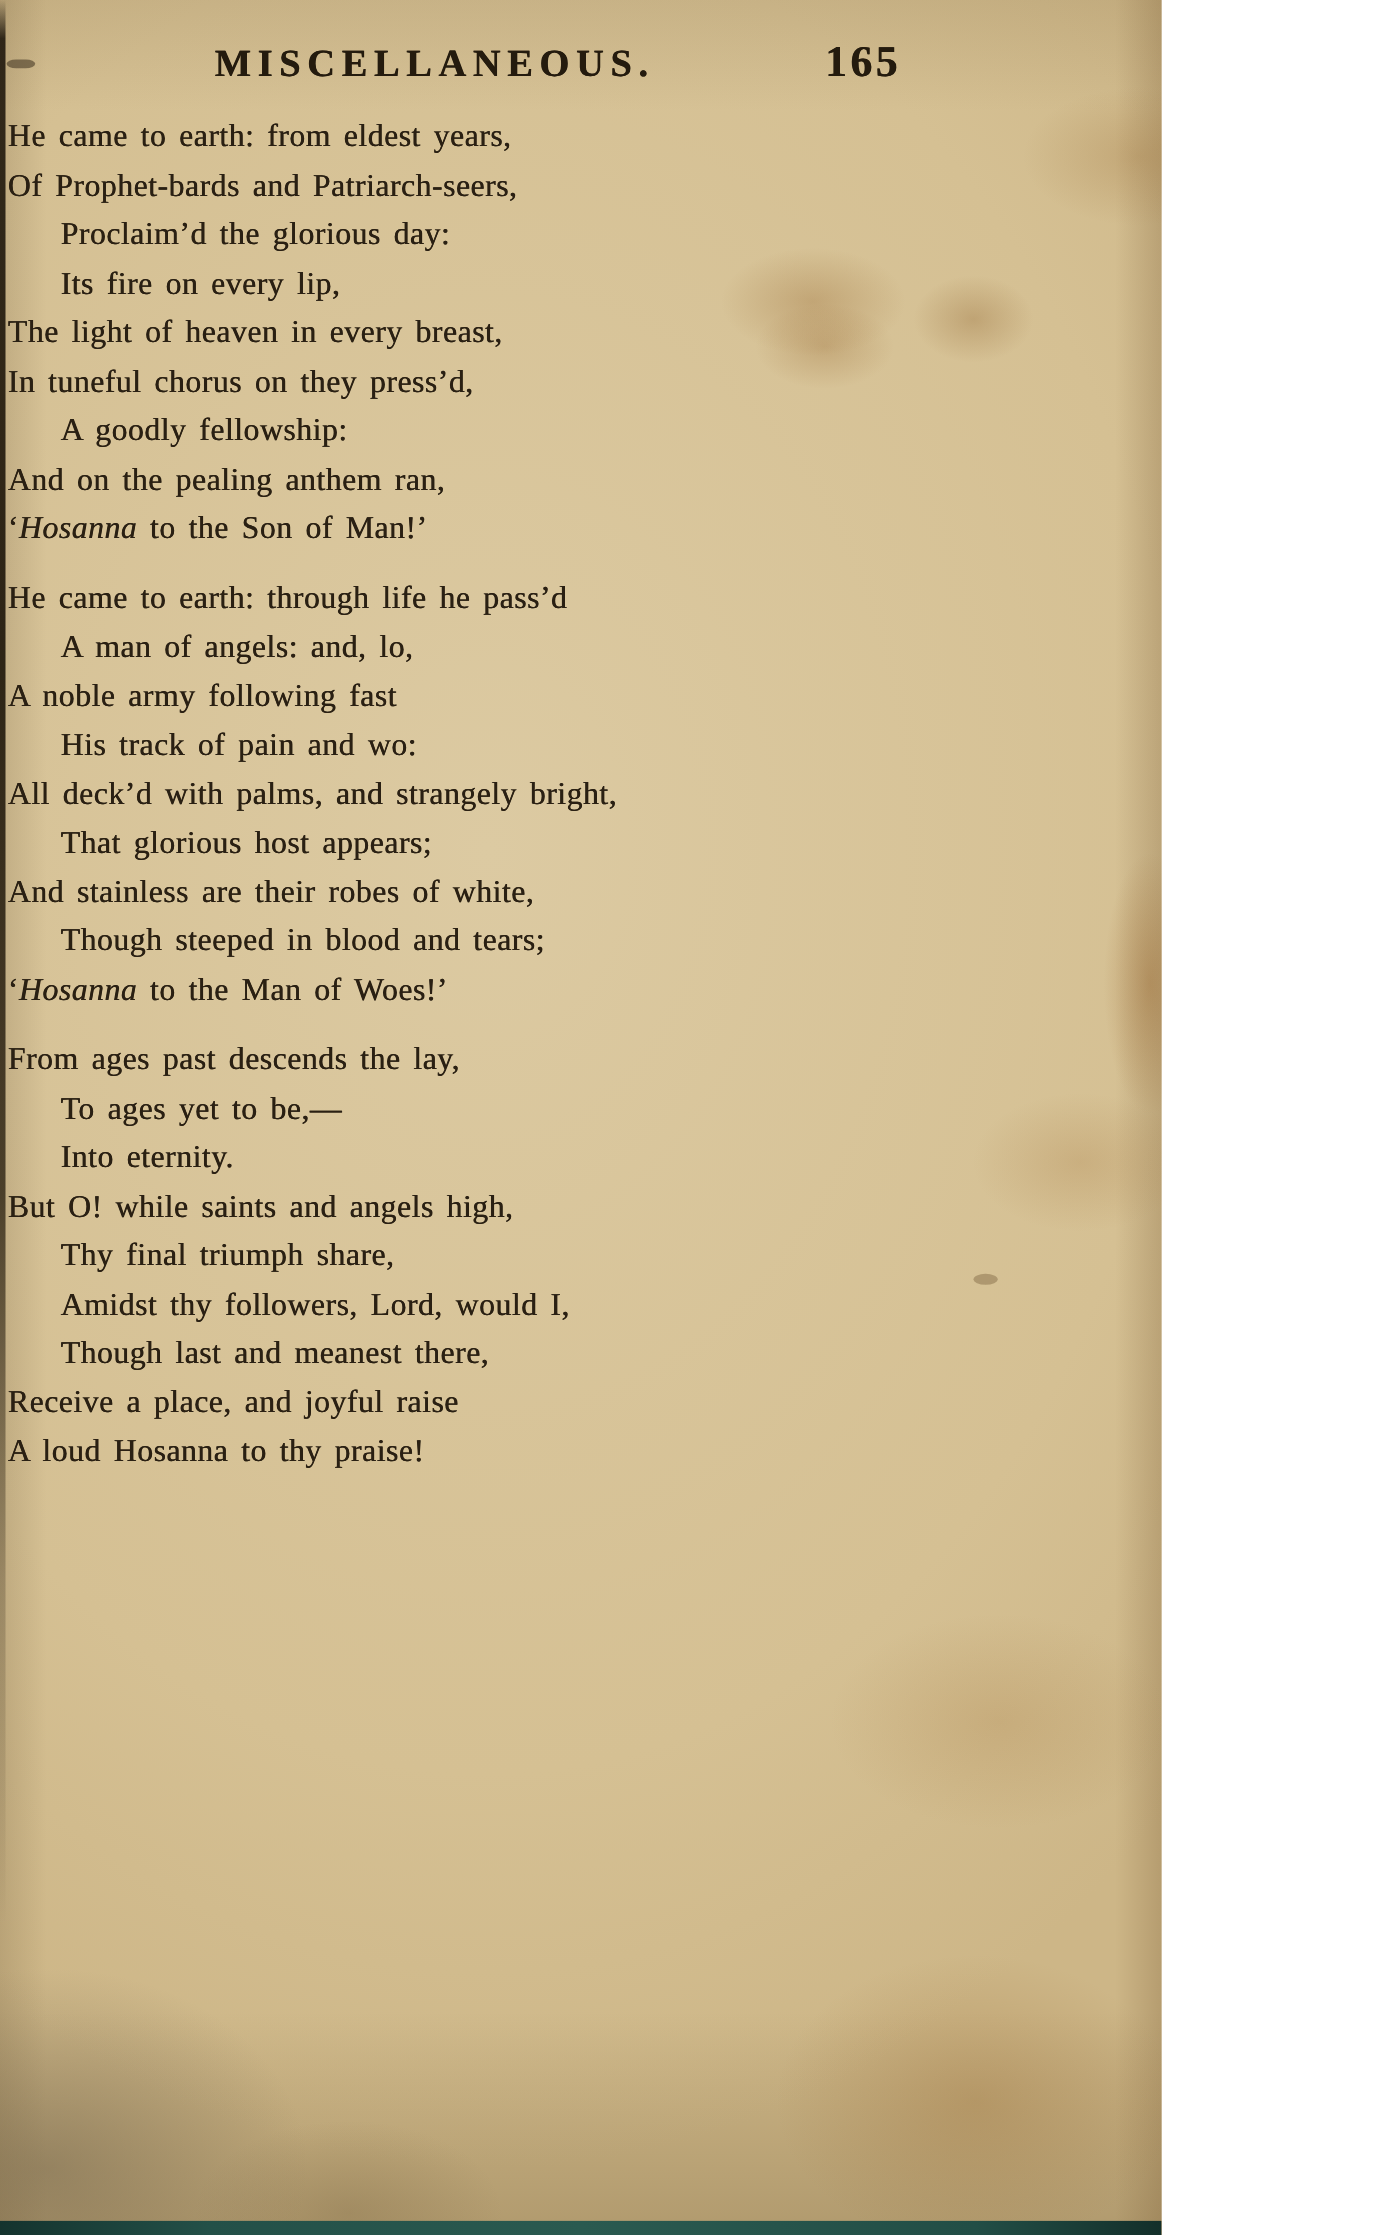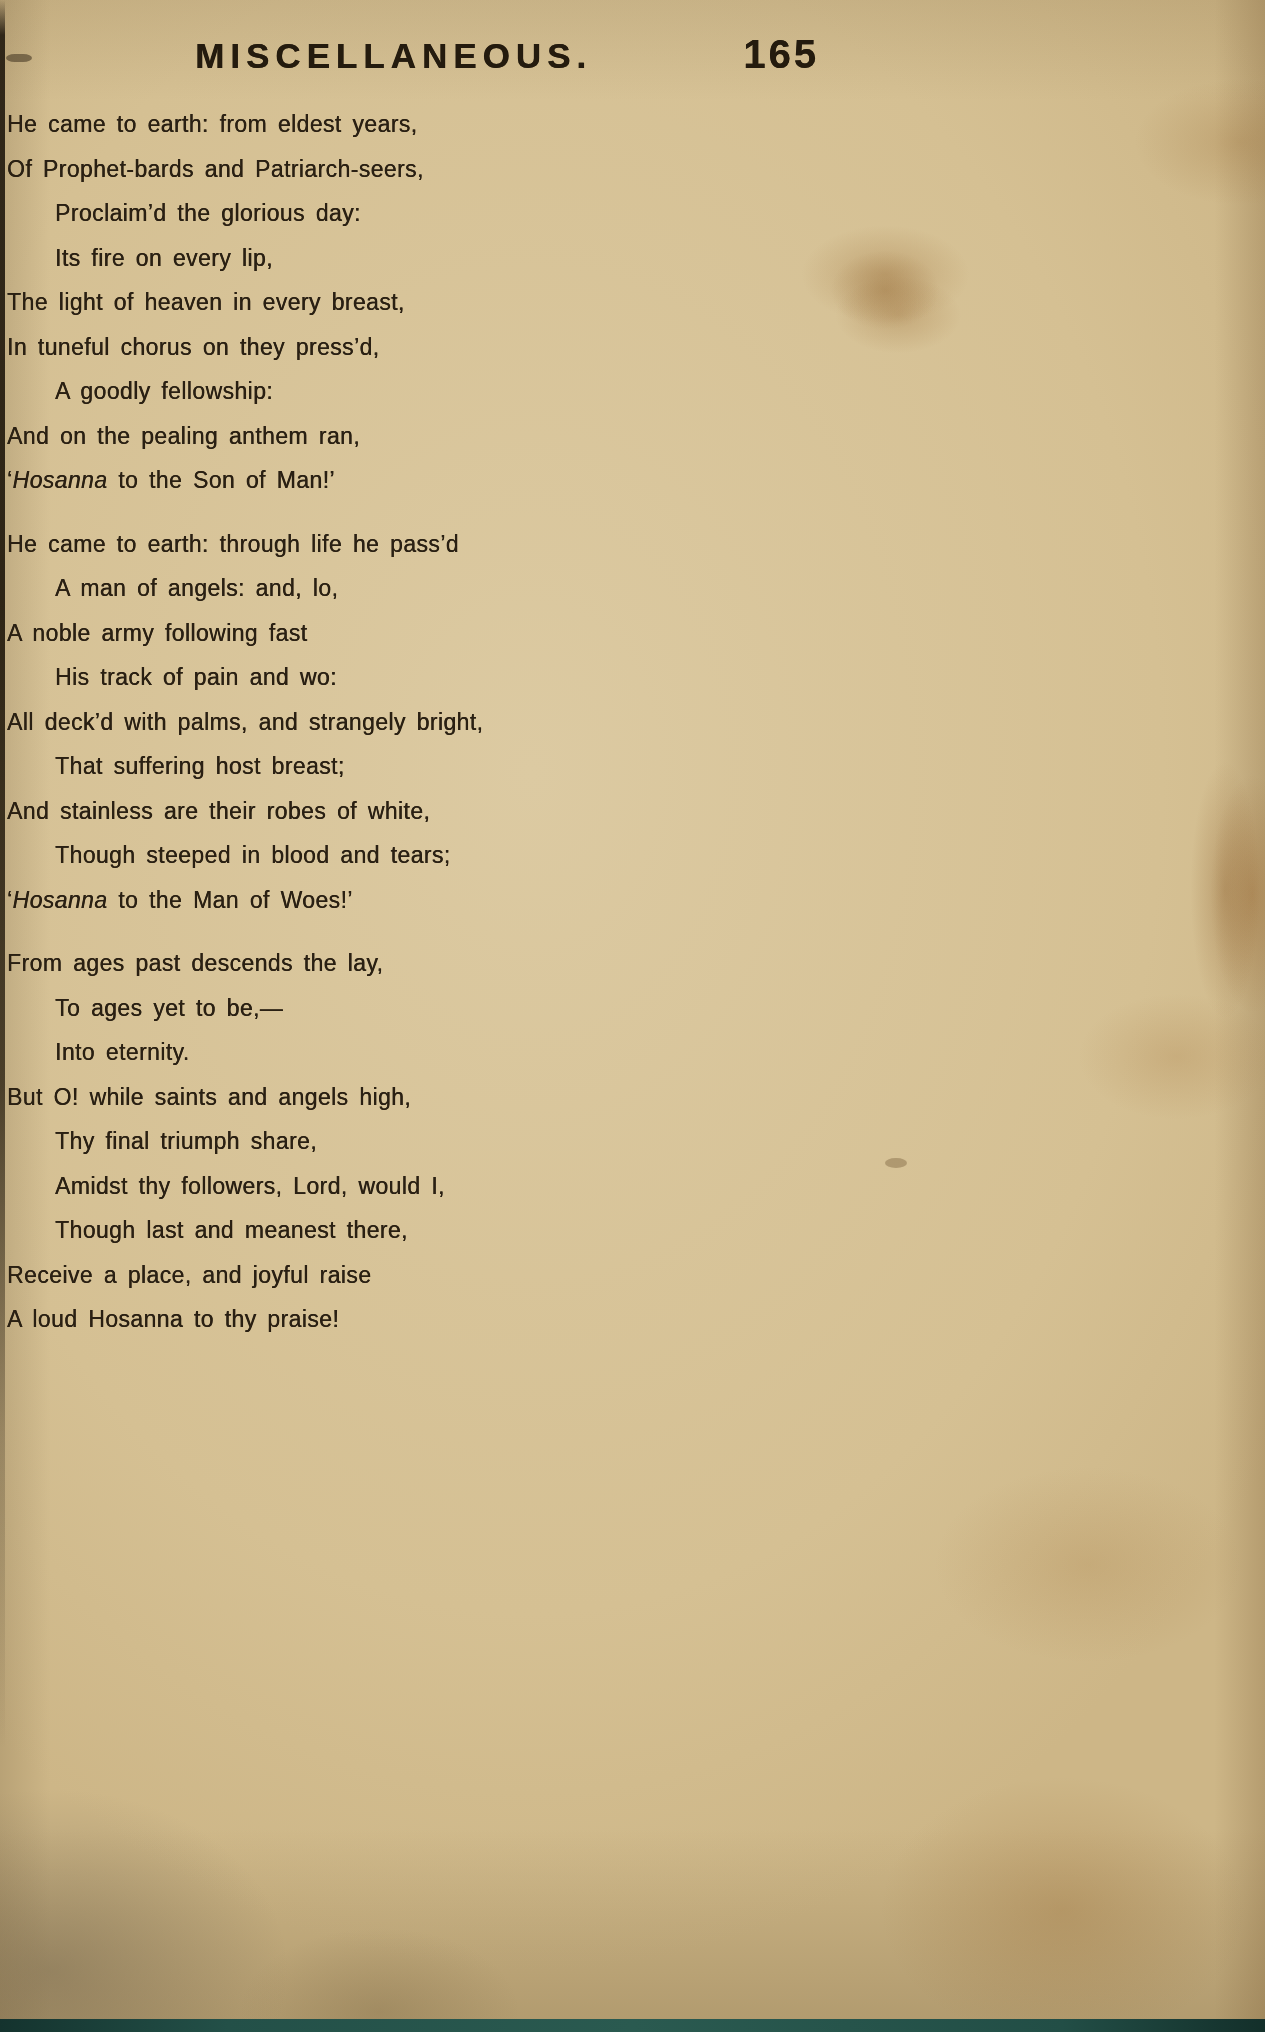"MISCELLANEOUS." .page { font-family: Liberation Sans, sans-serif -> Liberation Serif, serif; width: 1265px -> 1056px }
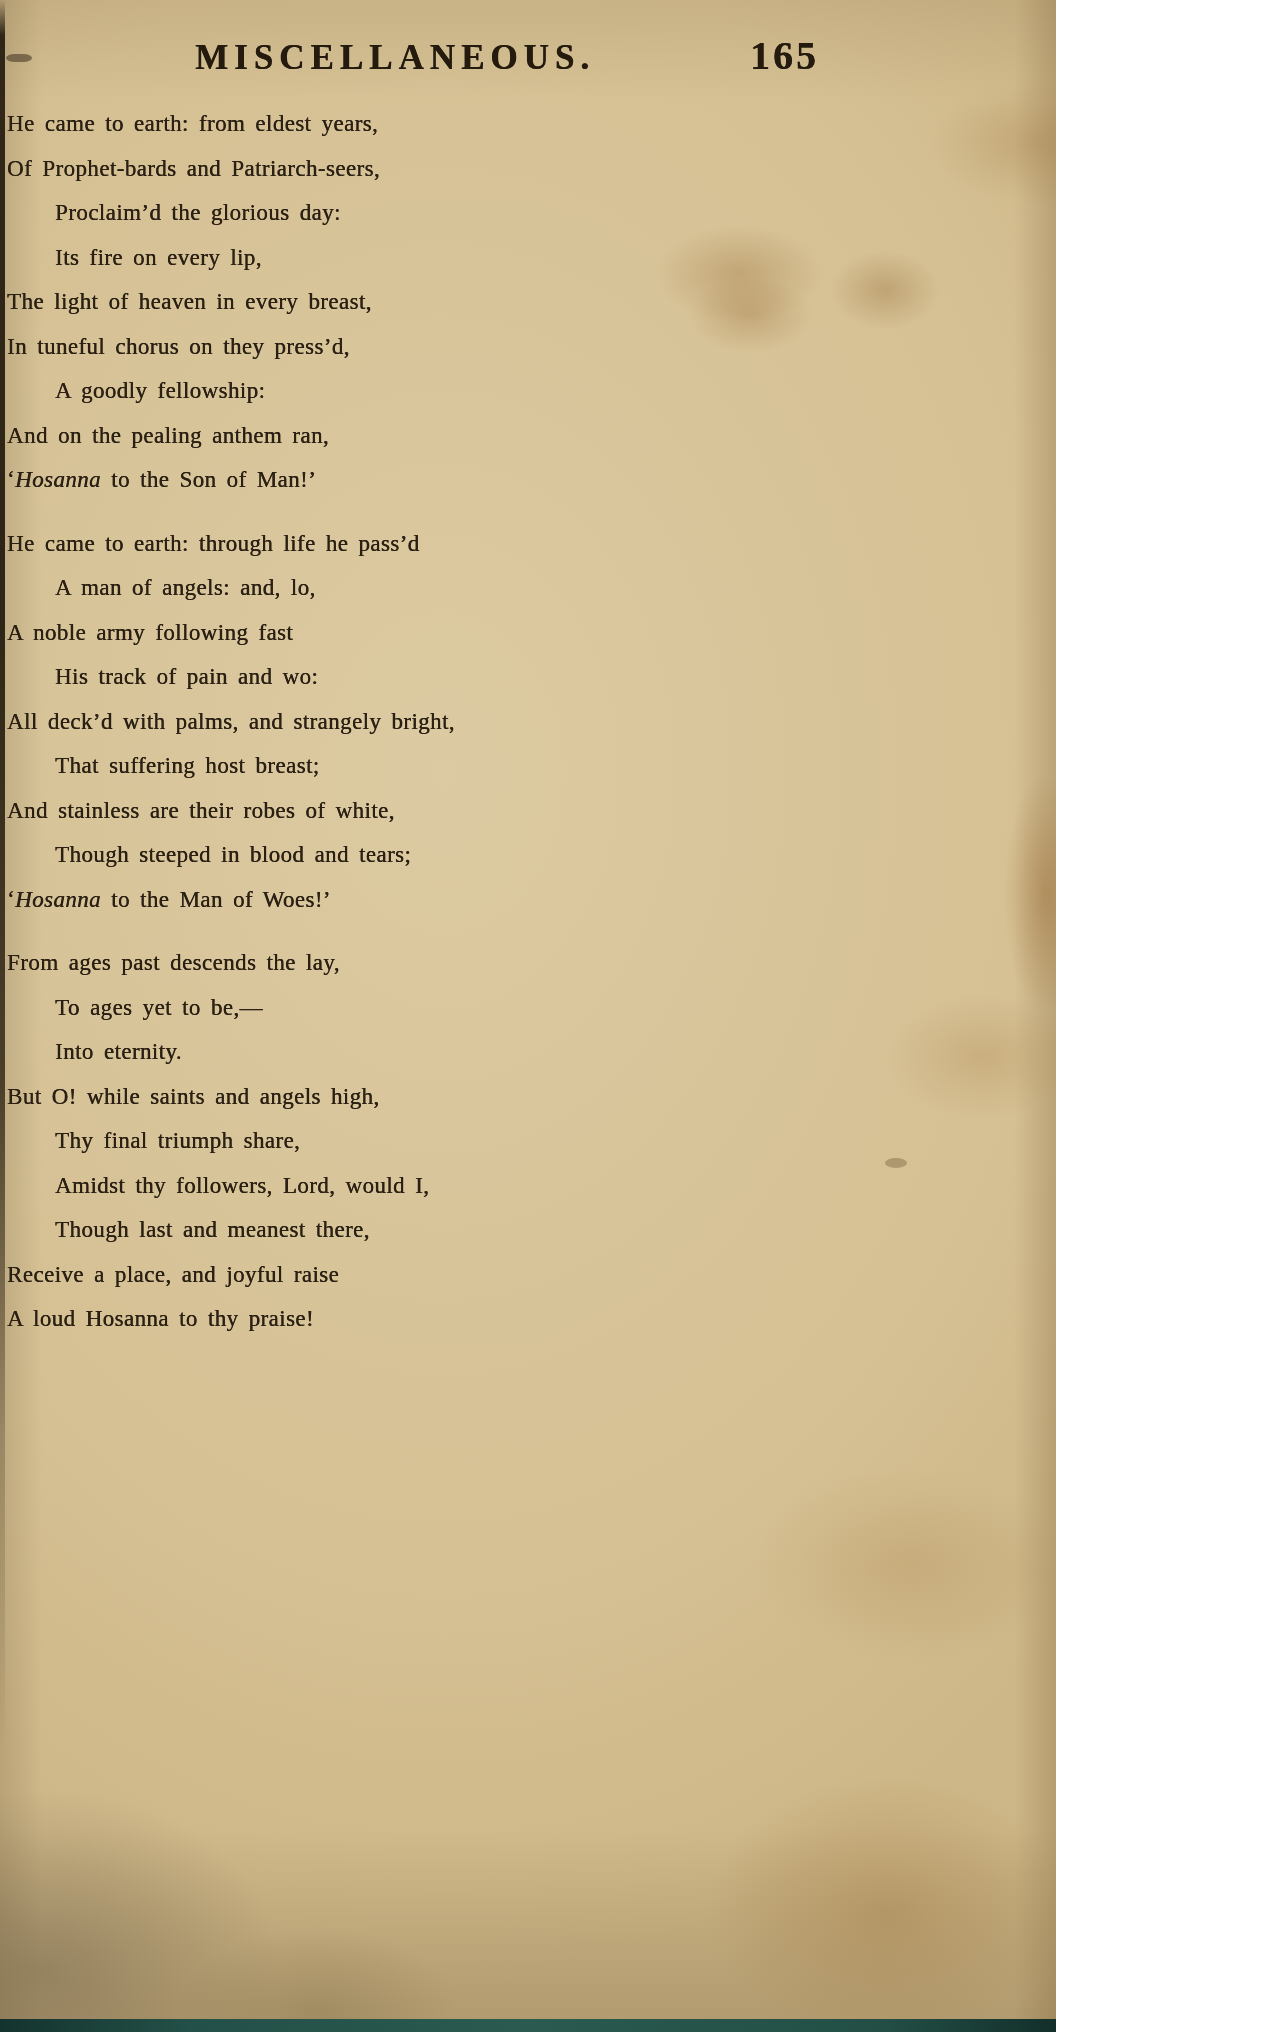"He came to earth: from" .line { font-size: 23px -> 29px }
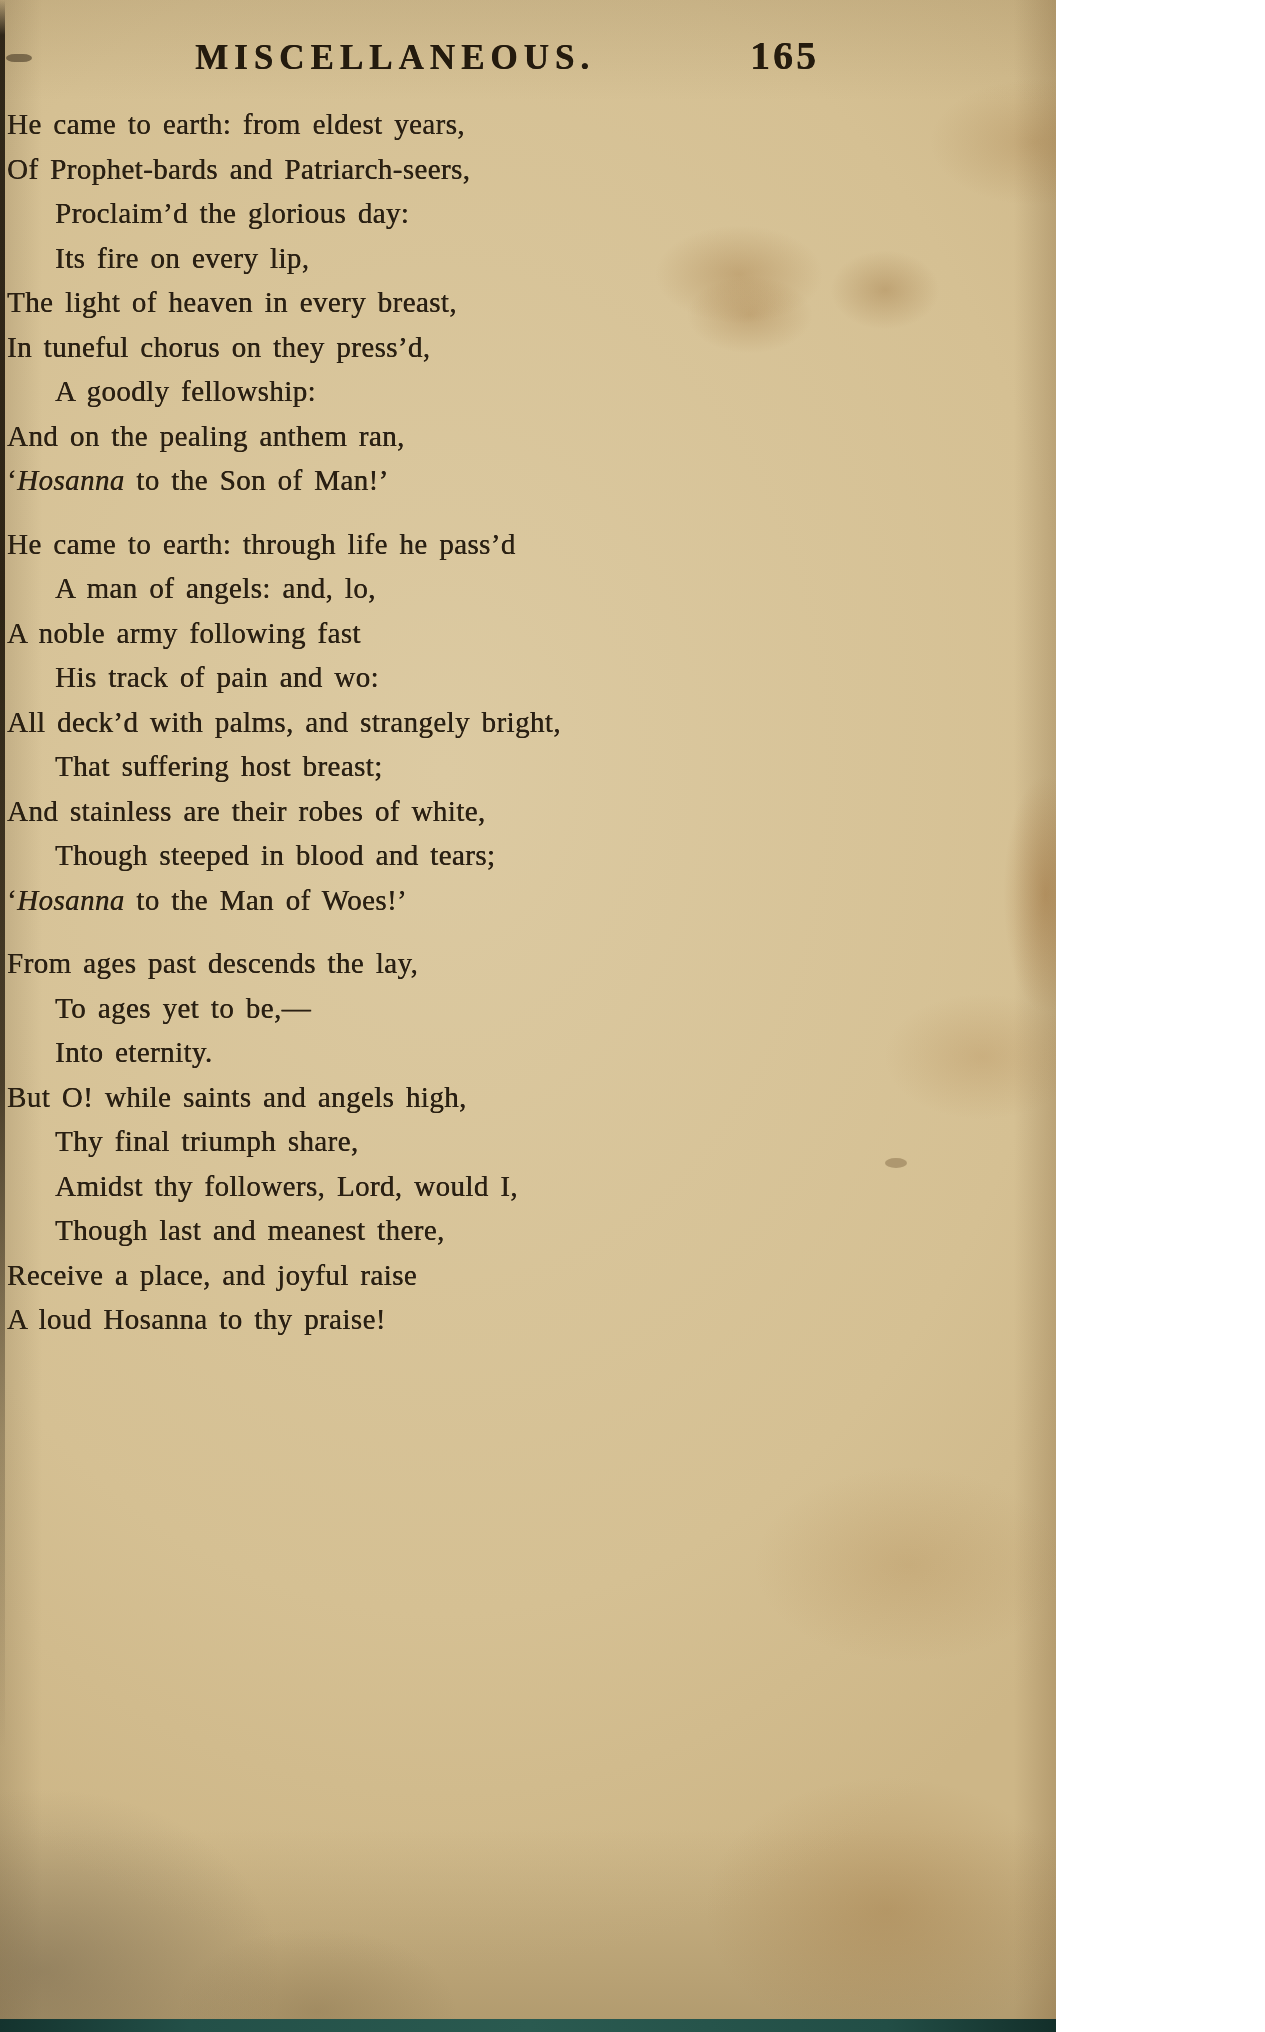"That suffering host breast;" div.line { text: suffering host breast -> glorious host appears }
